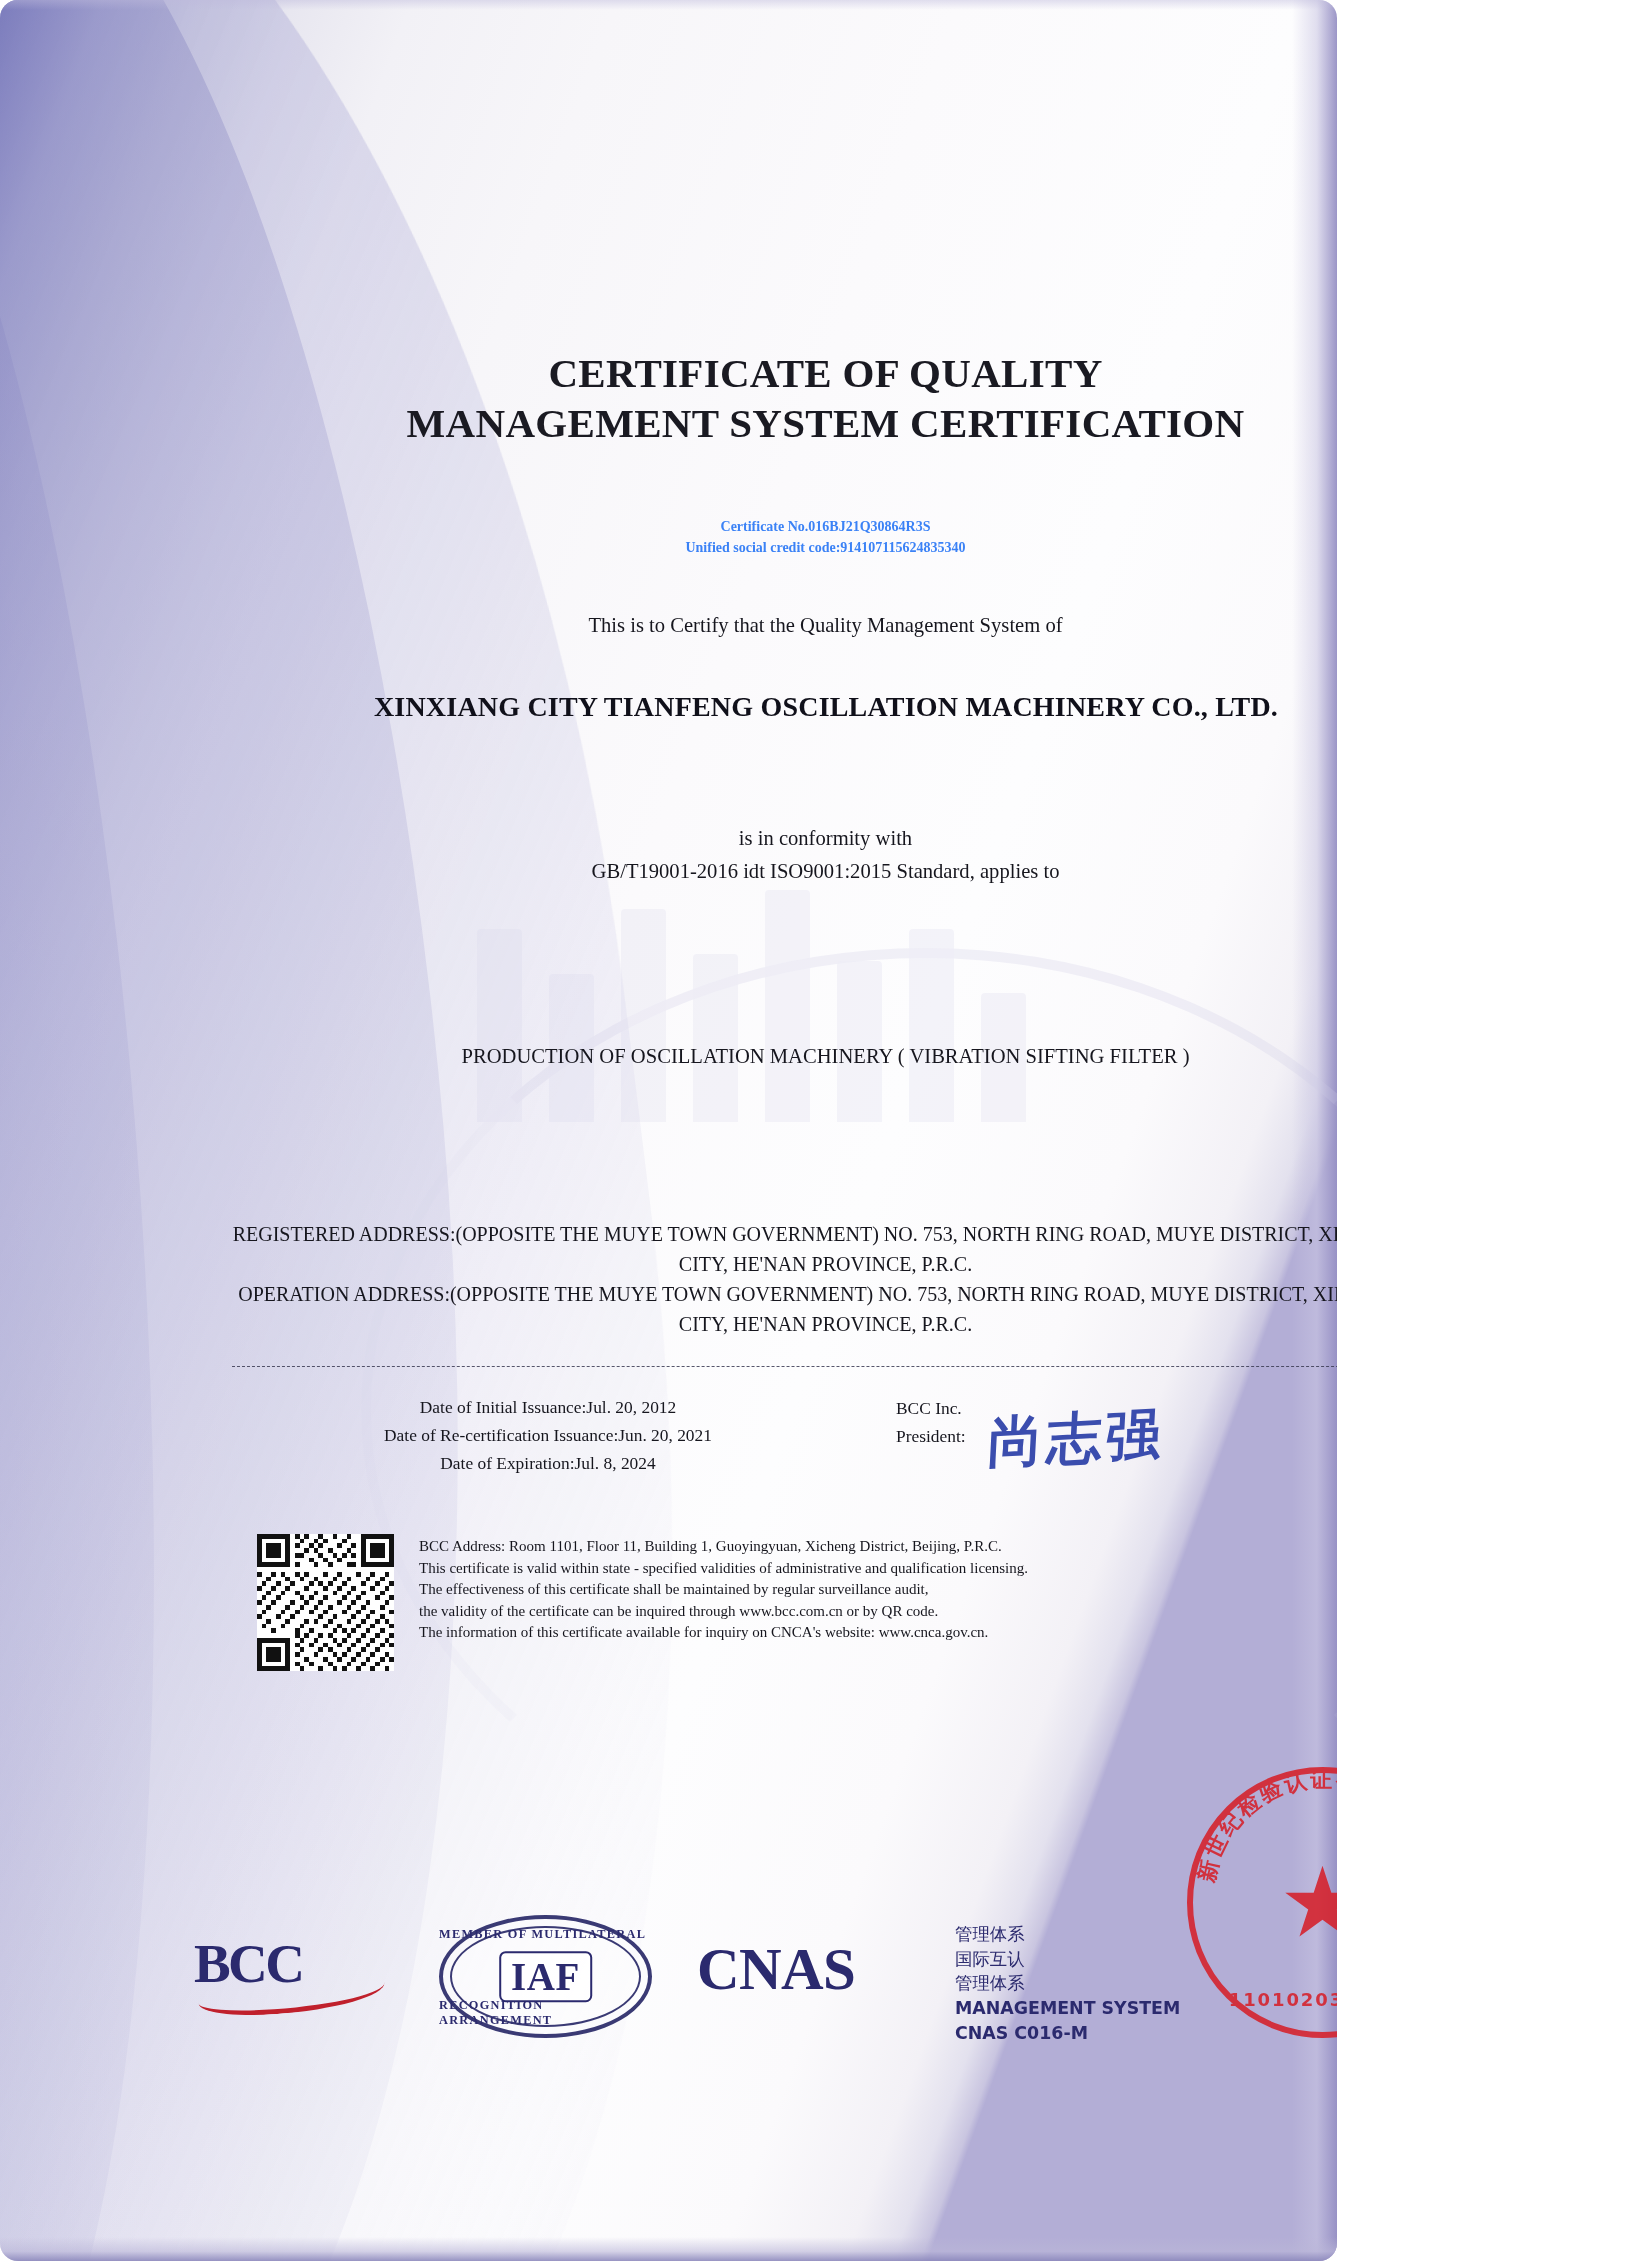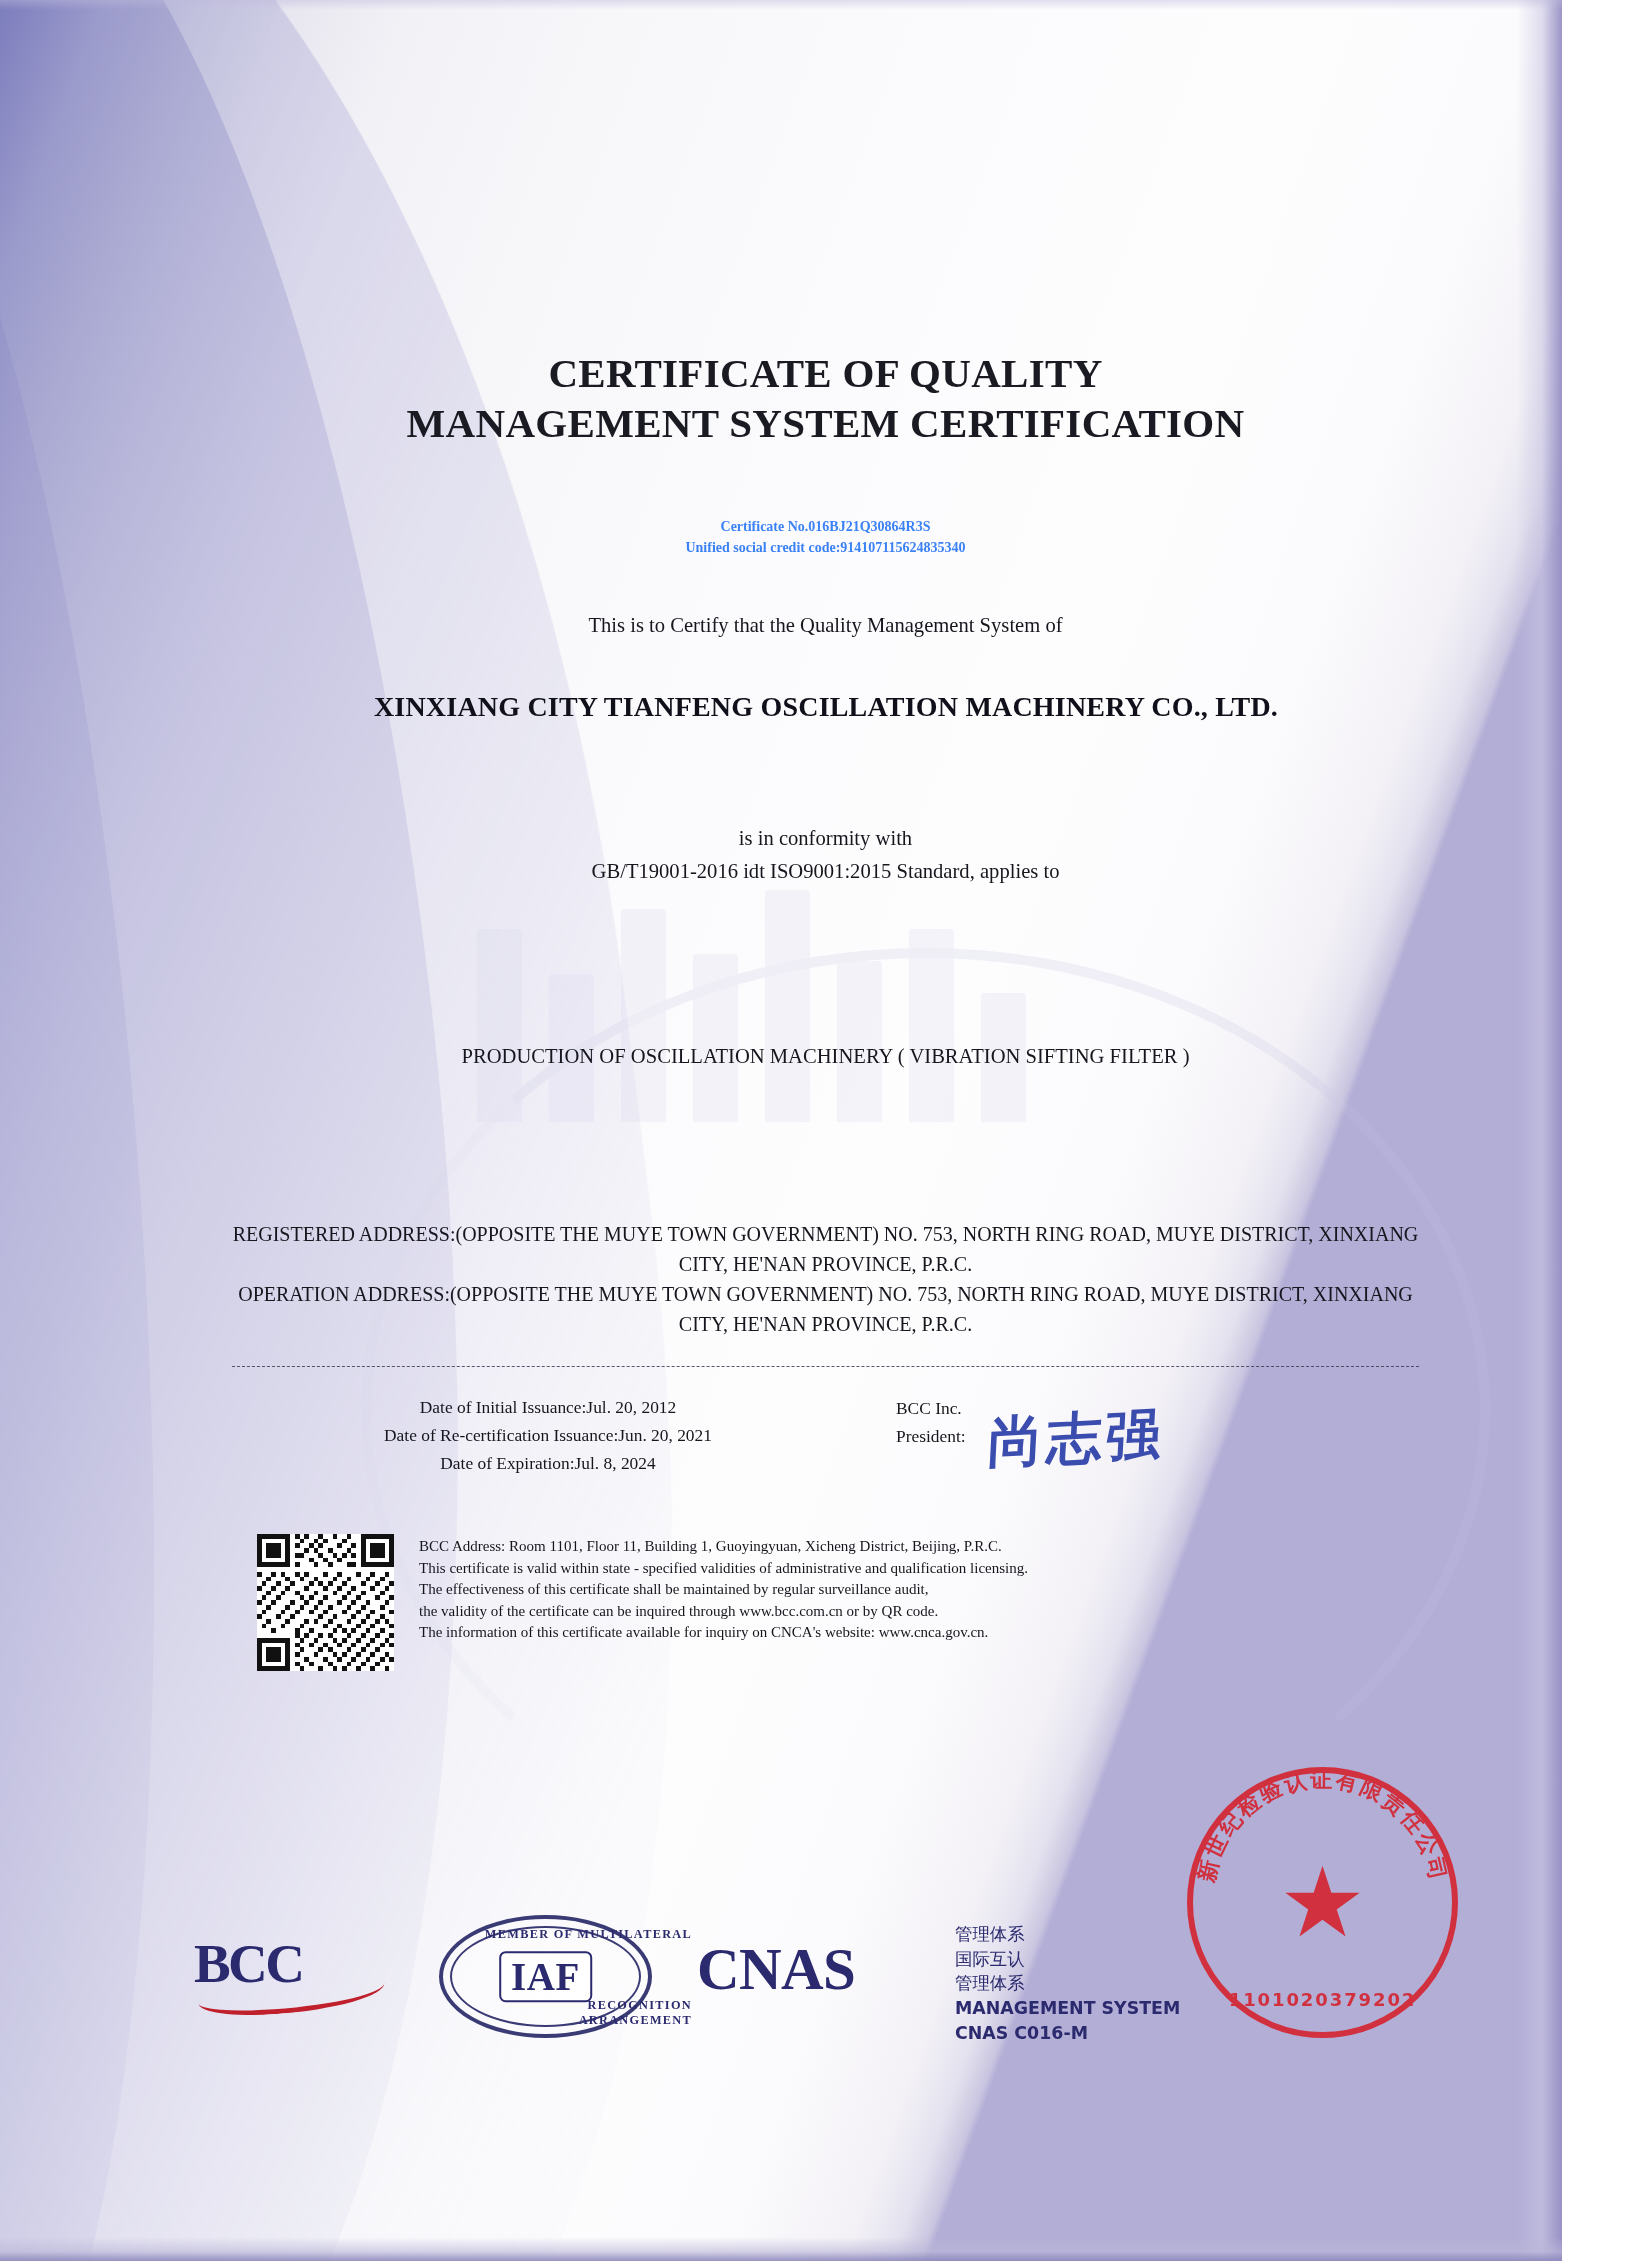"CERTIFICATE OF QUALITY" .page { border-radius: none -> 18px; width: 1562px -> 1337px }
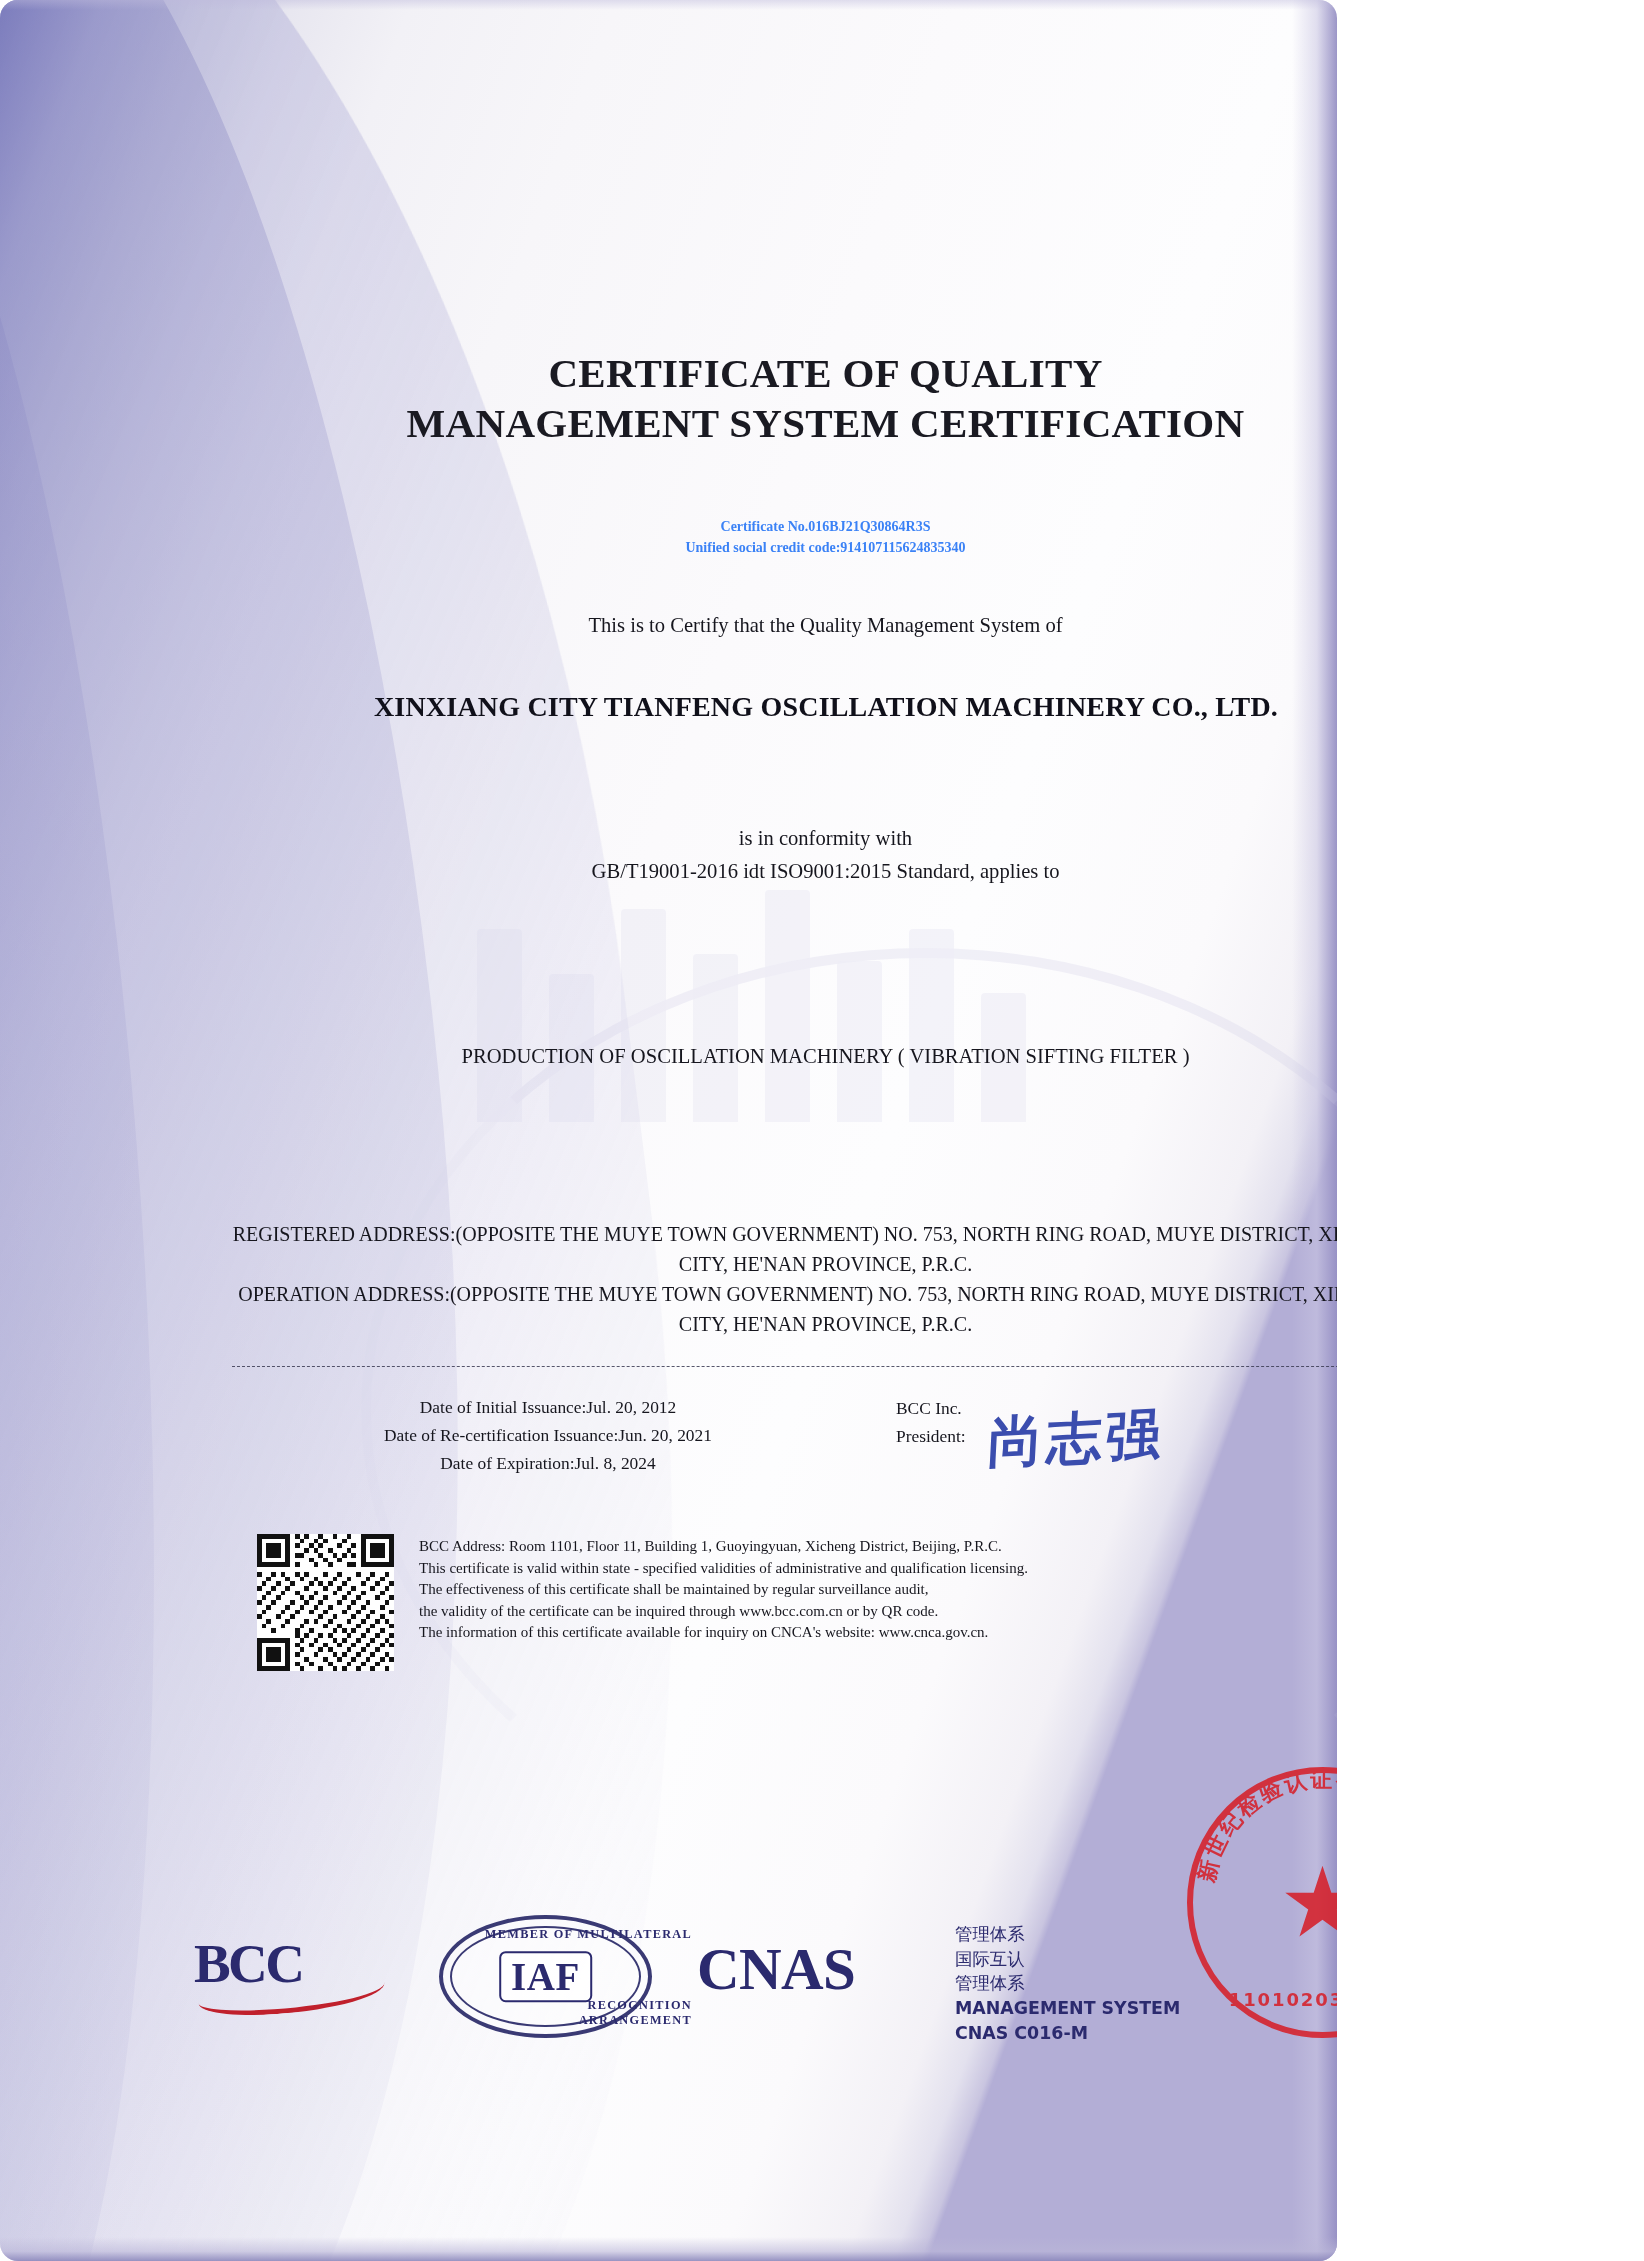"MEMBER OF MULTILATERAL" .iaf-top, .iaf-bottom { margin-left: 40px -> none; text-align: right -> left }
